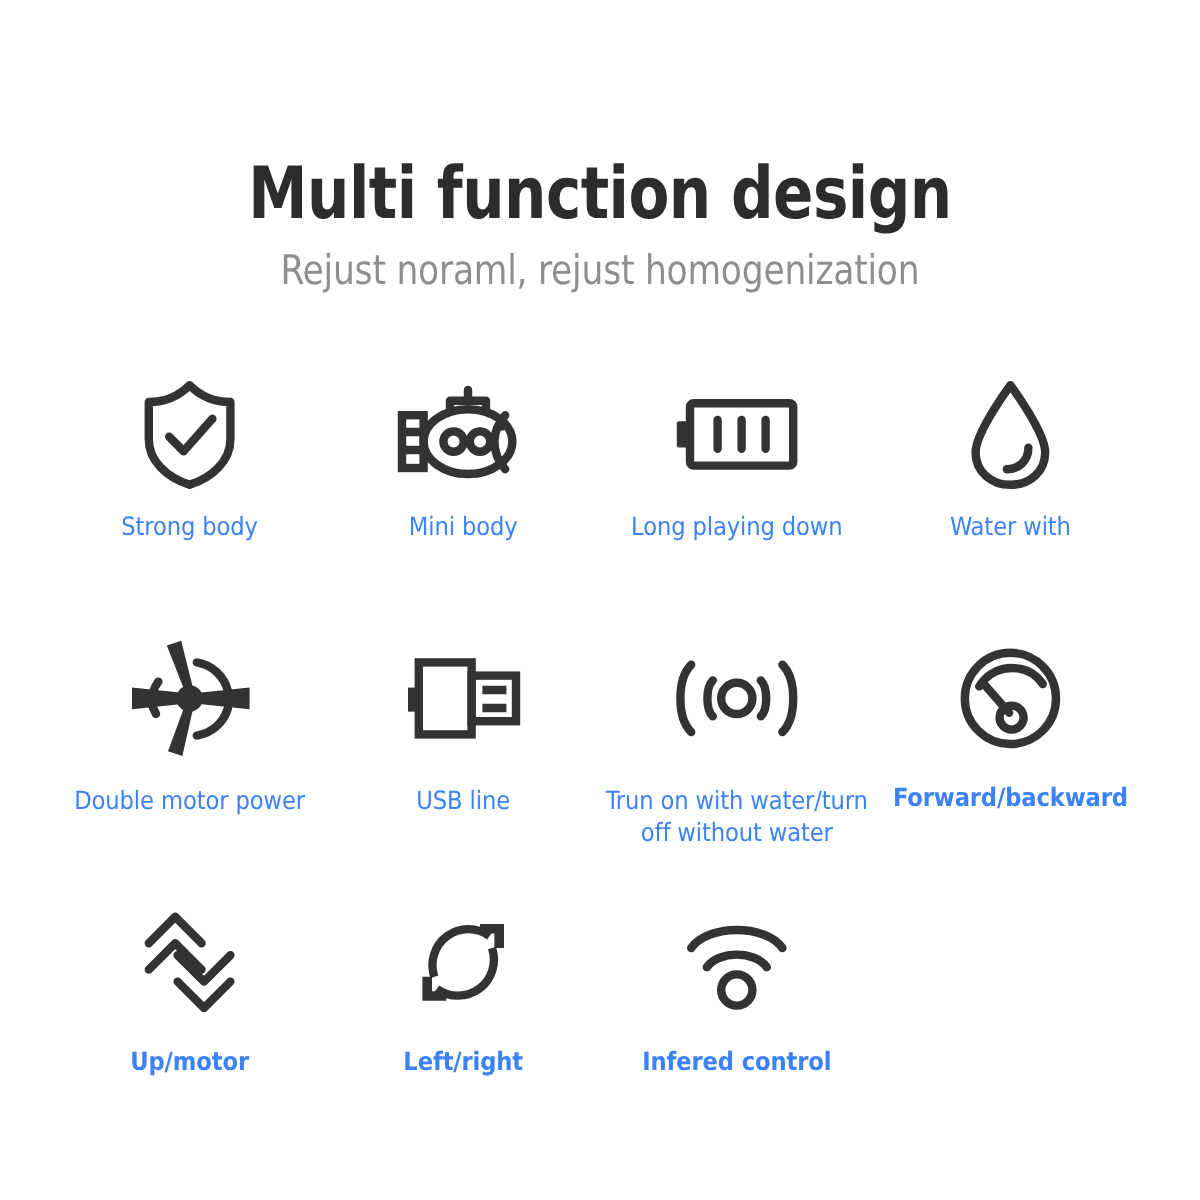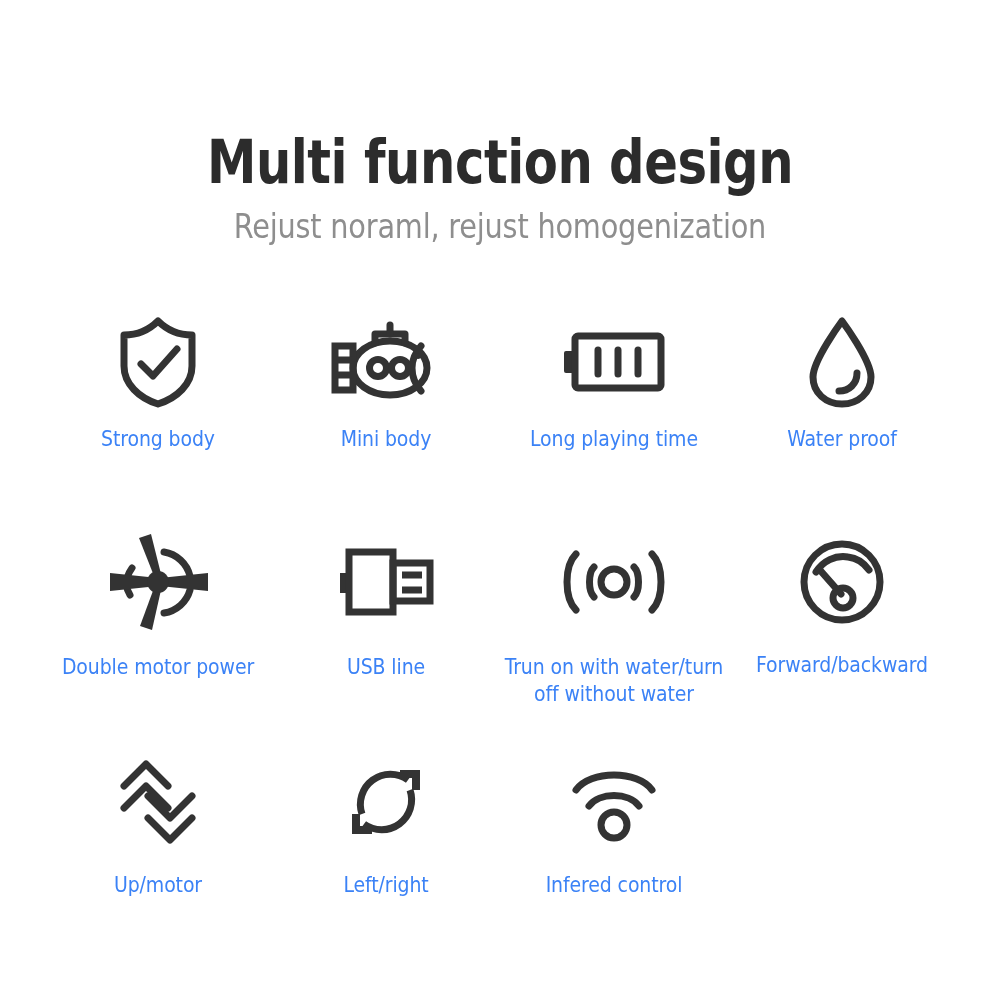"Long playing time" div.label { text: time -> down }
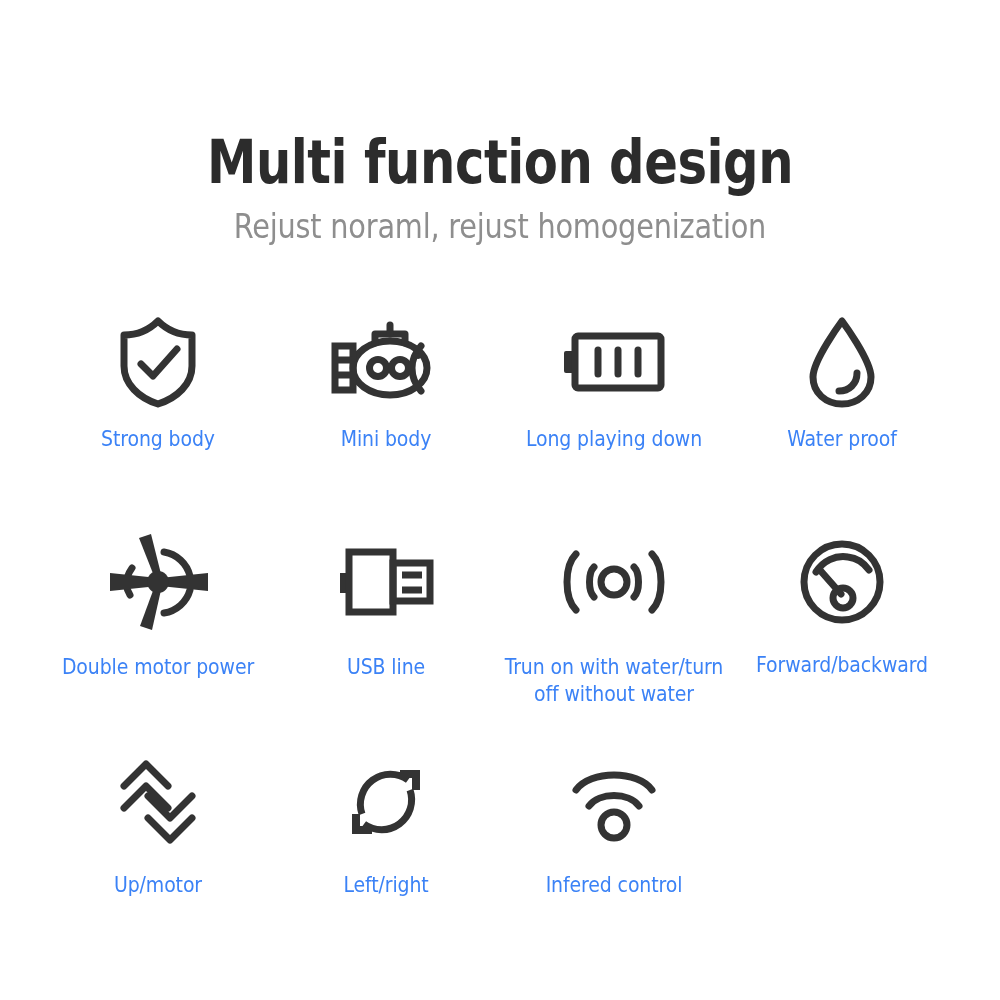"Water proof" div.label { text: proof -> with }
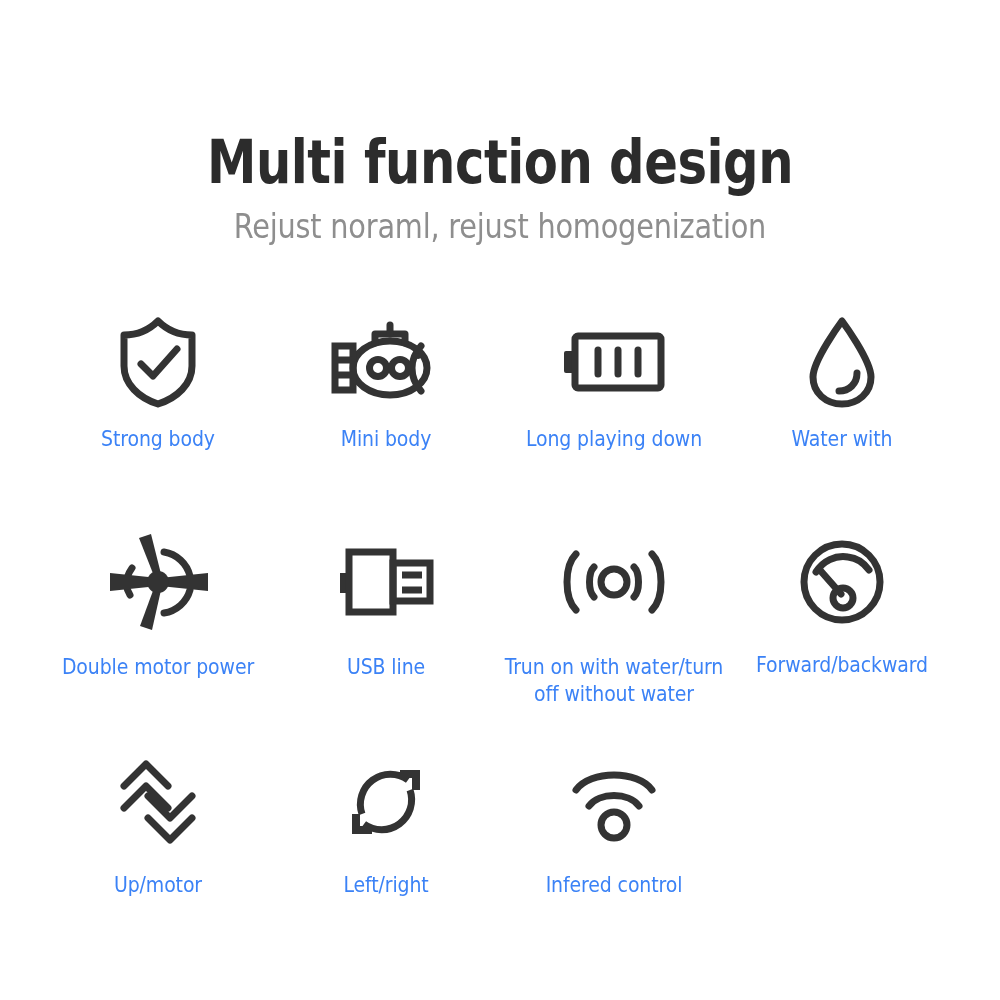"Forward/backward" .row3 .label { font-weight: none -> bold }
